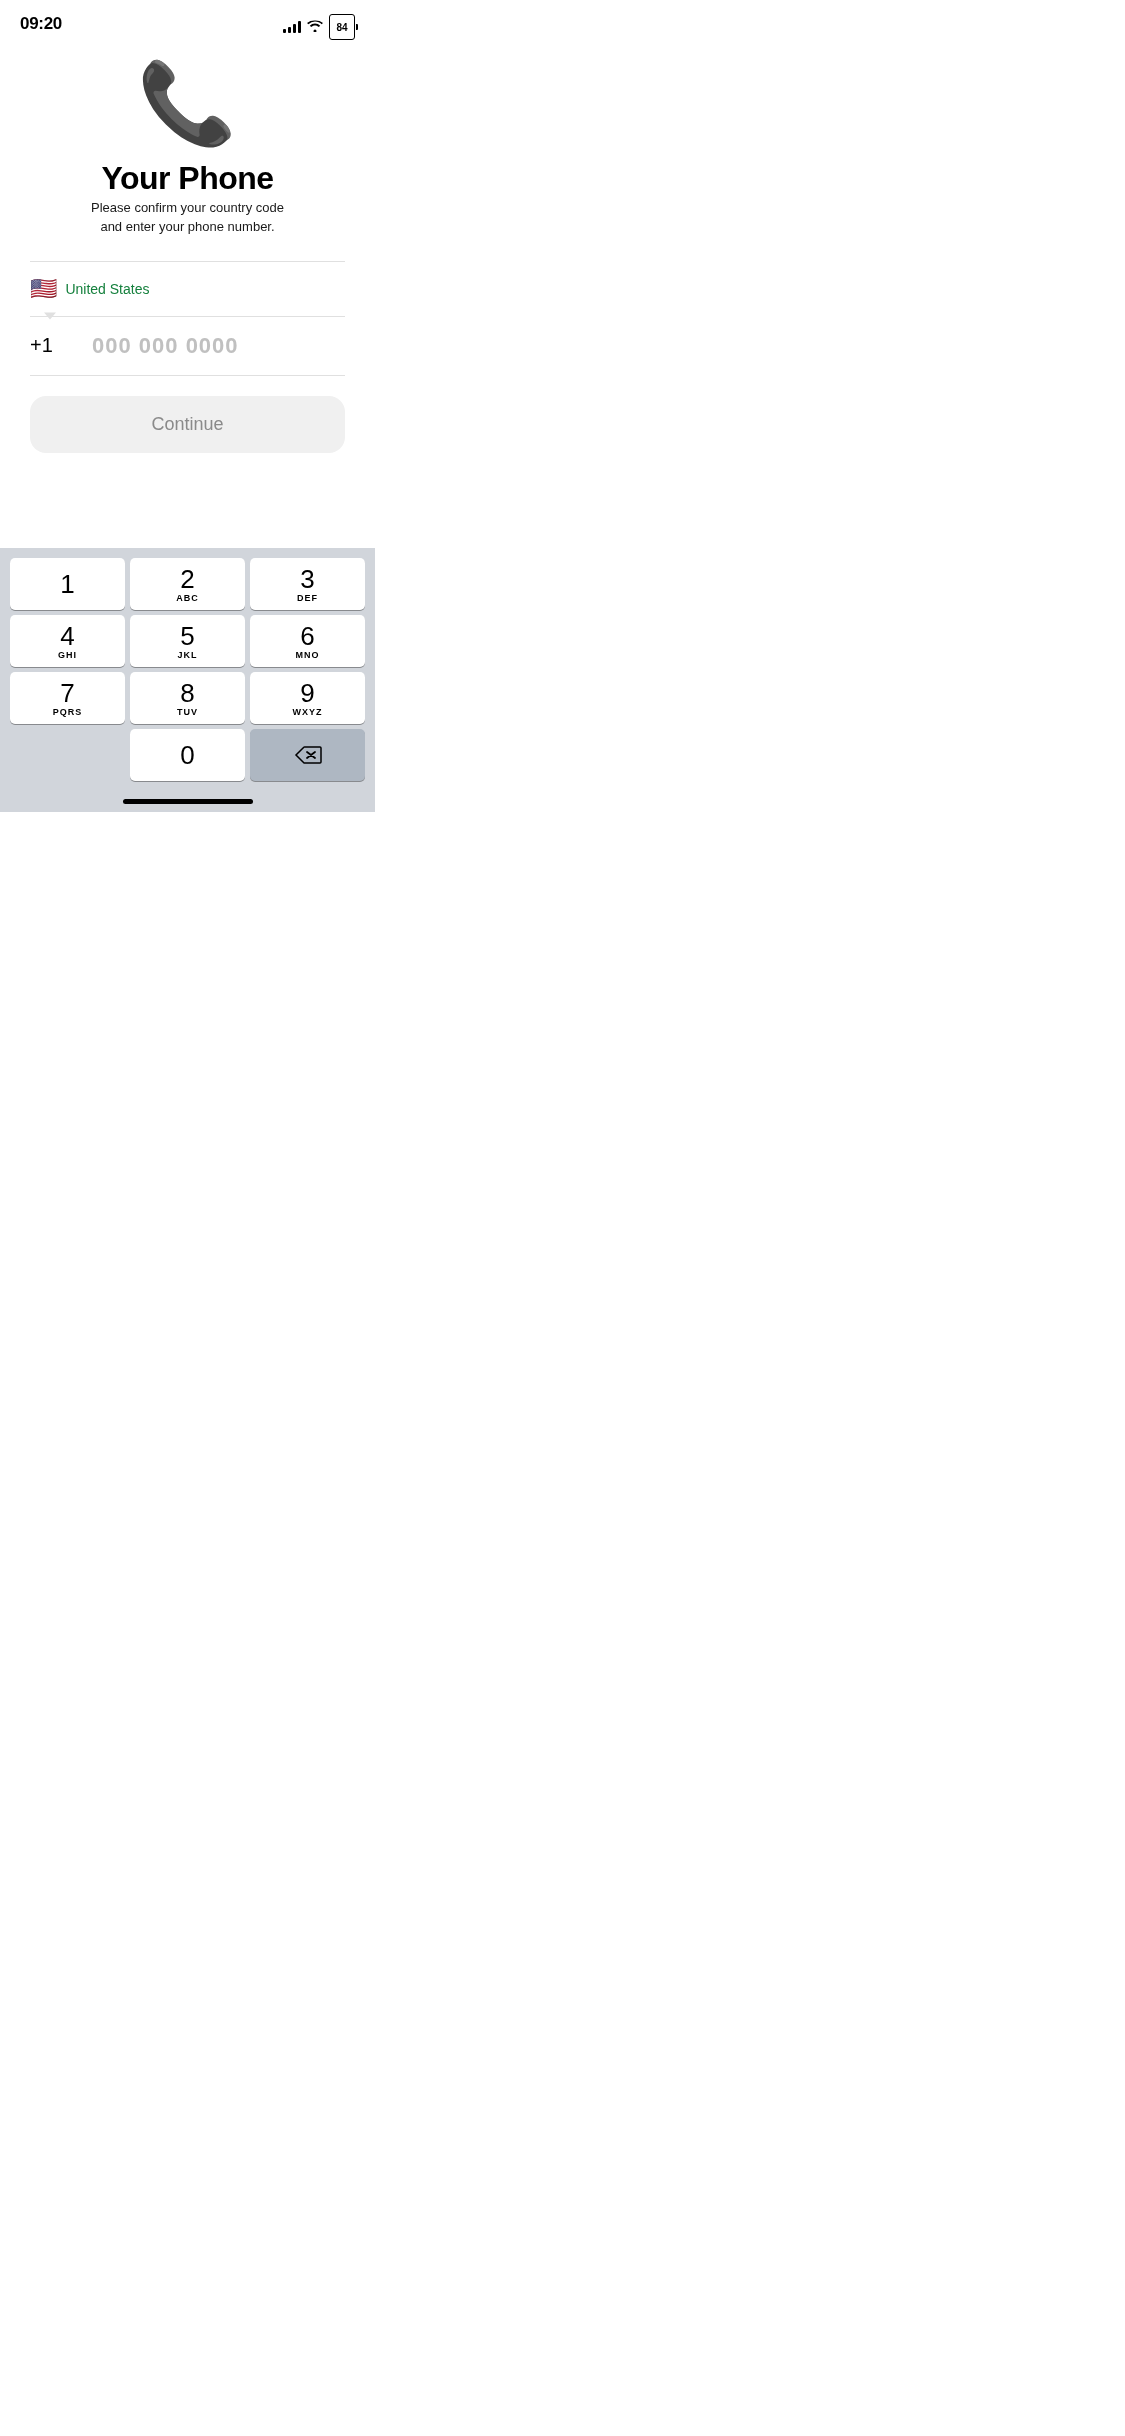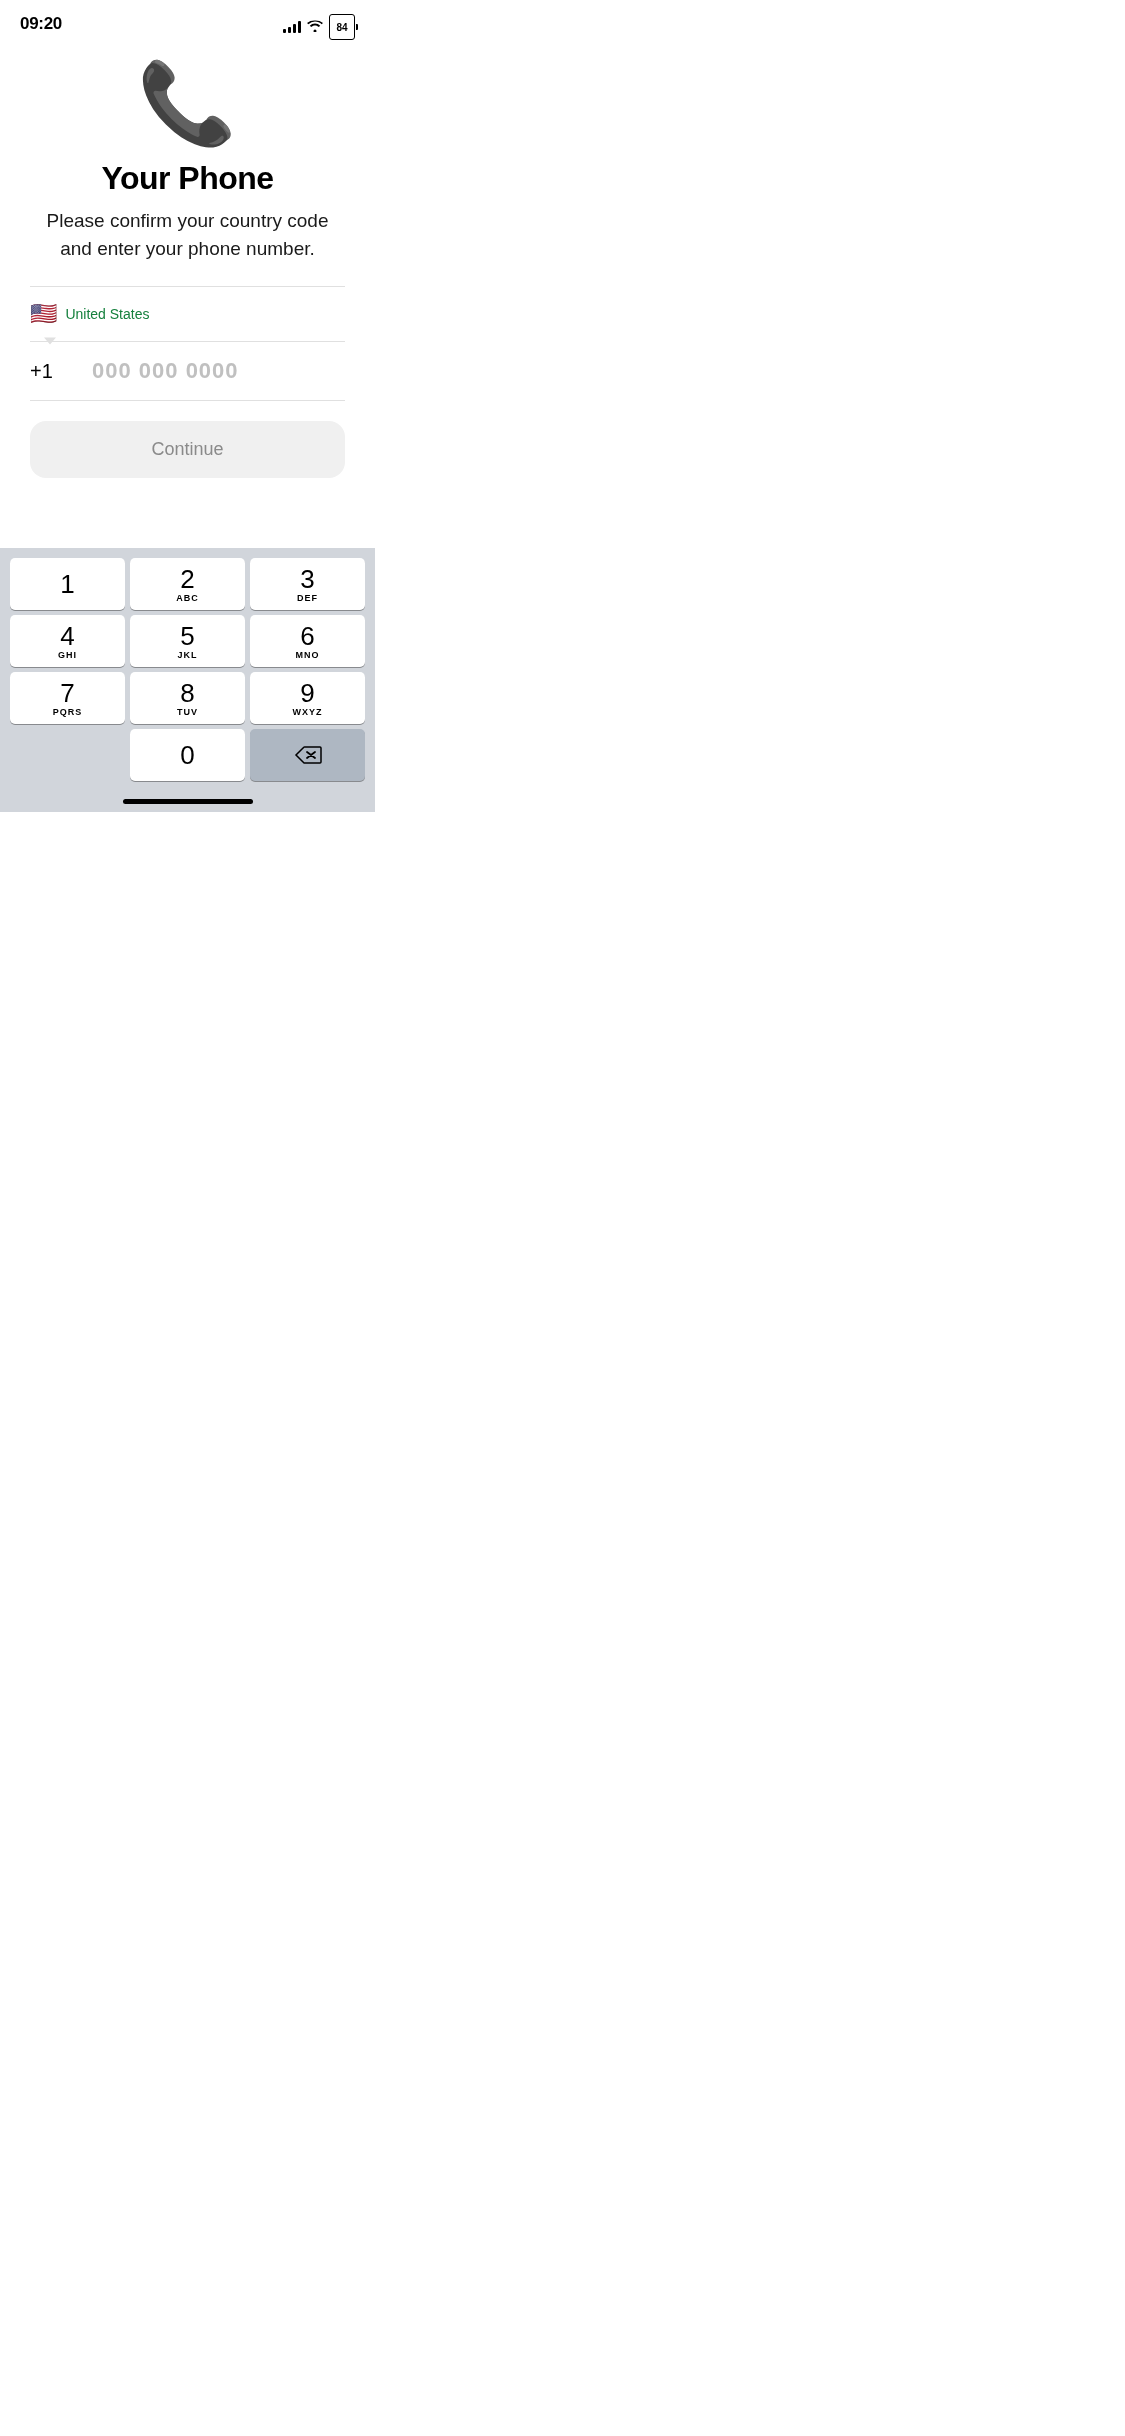"Your Phone" .page-title { margin-bottom: 10px -> 2px }
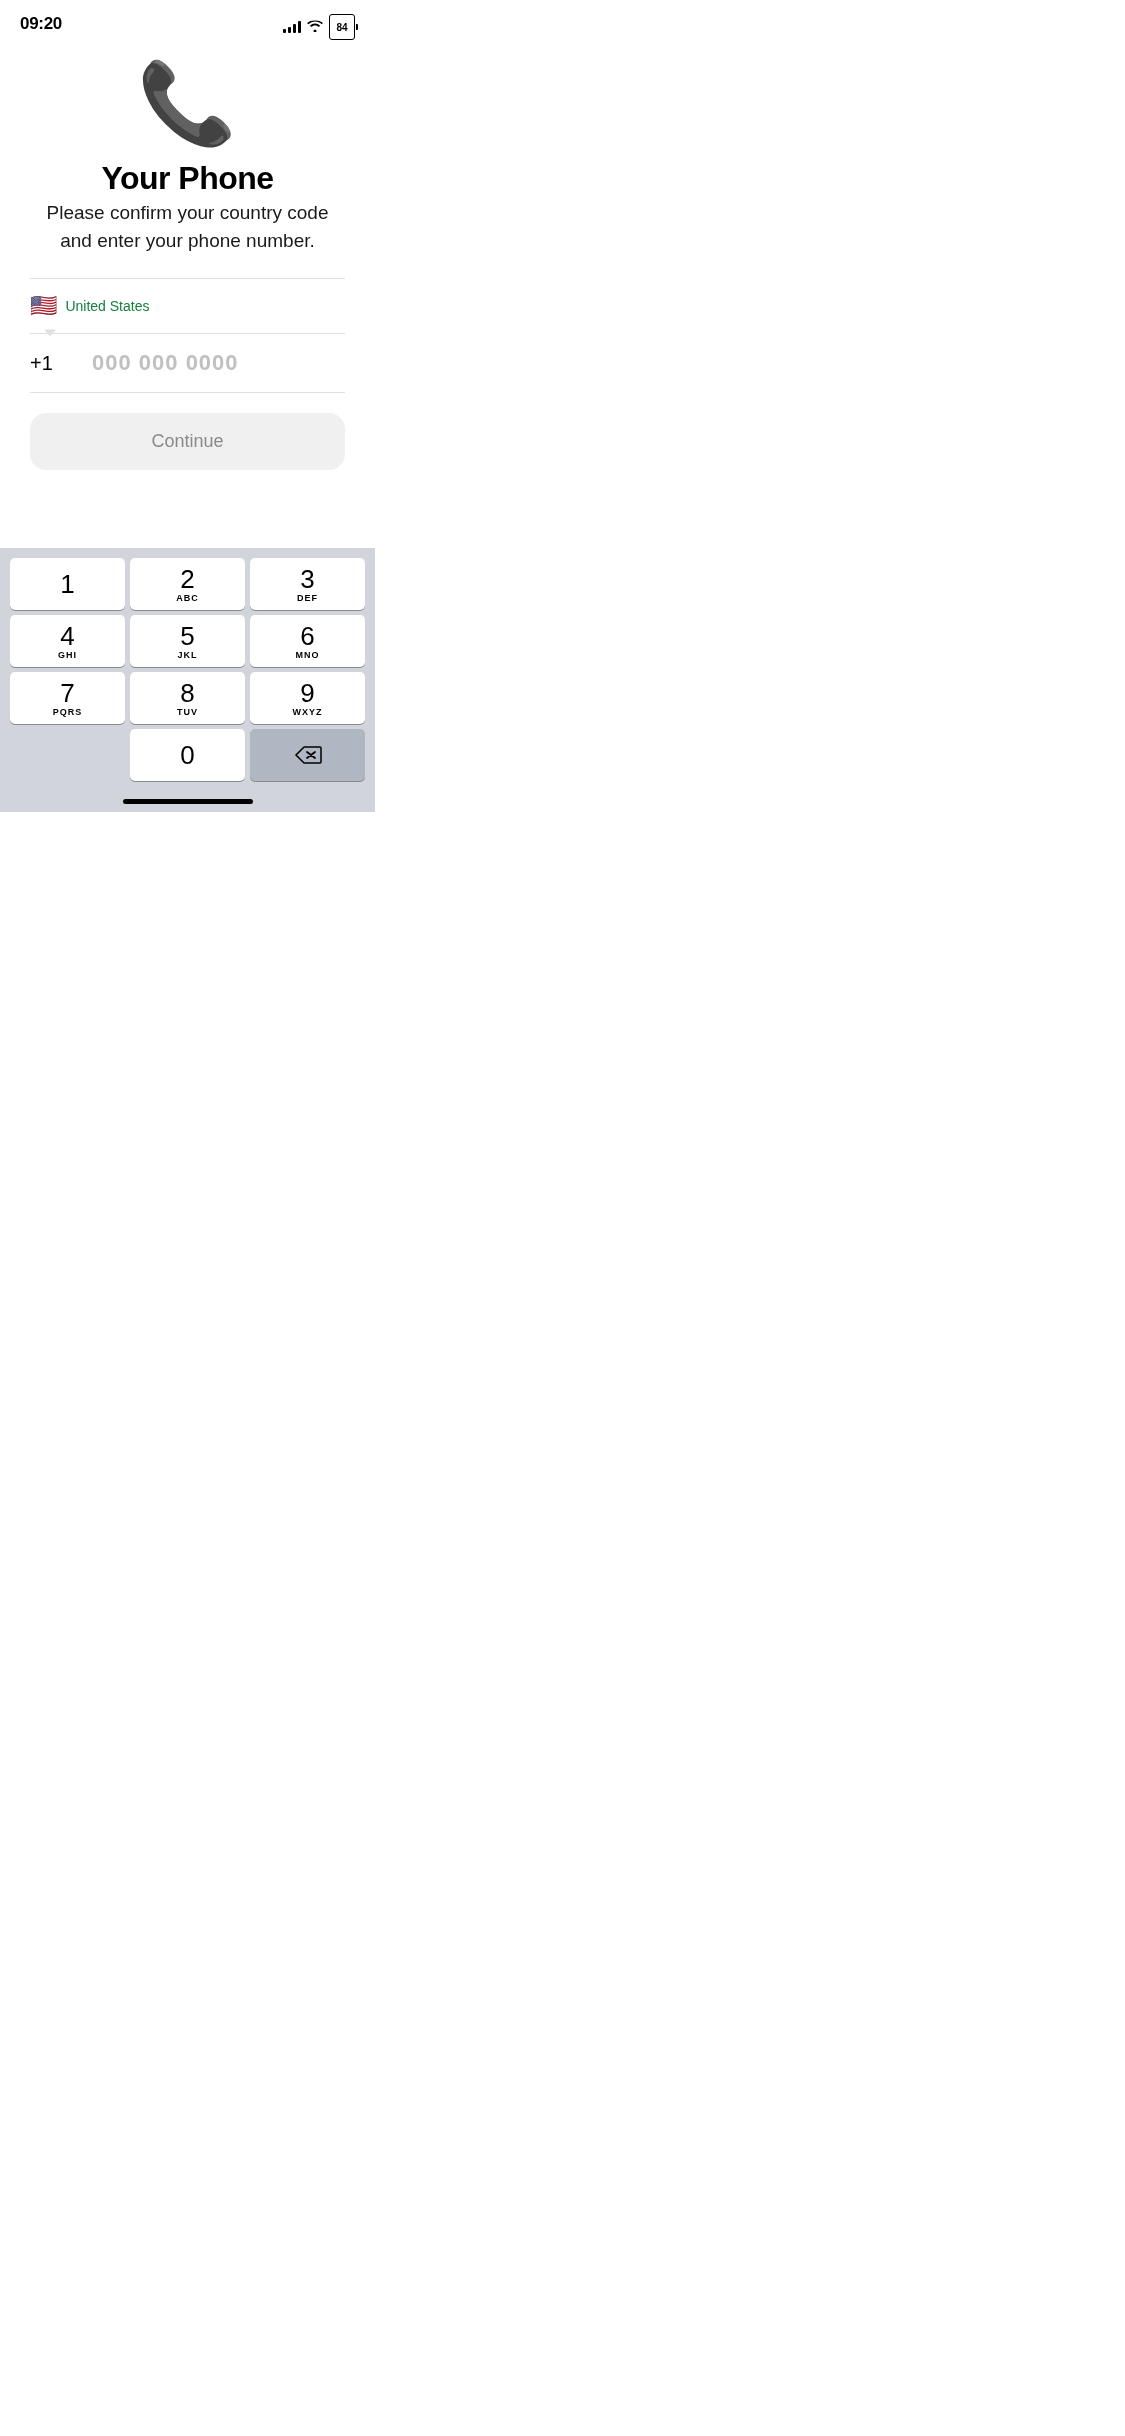"Please confirm your country code" .page-subtitle { font-size: 19px -> 13px }
